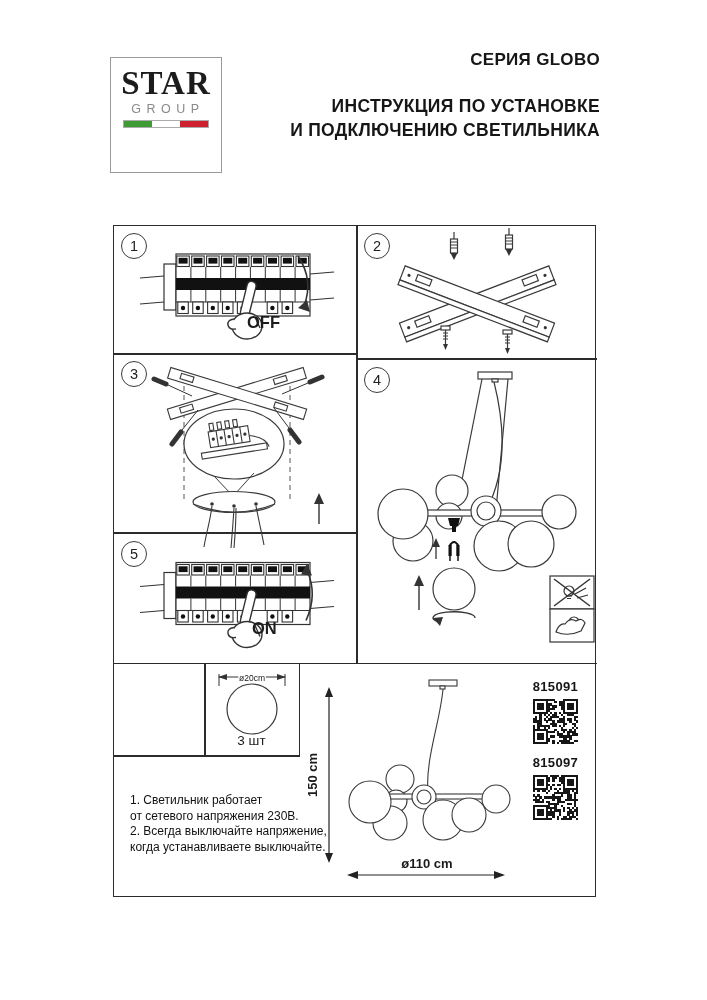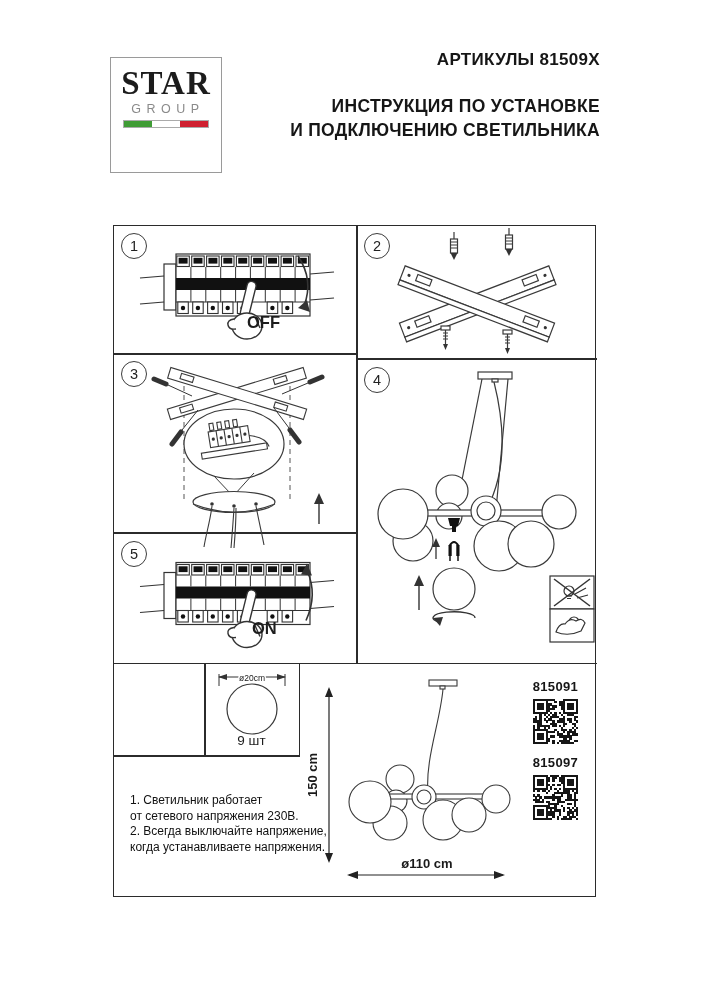"СЕРИЯ GLOBO" div.t1 { html: none -> <div>СЕРИЯ GLOBO</div> }
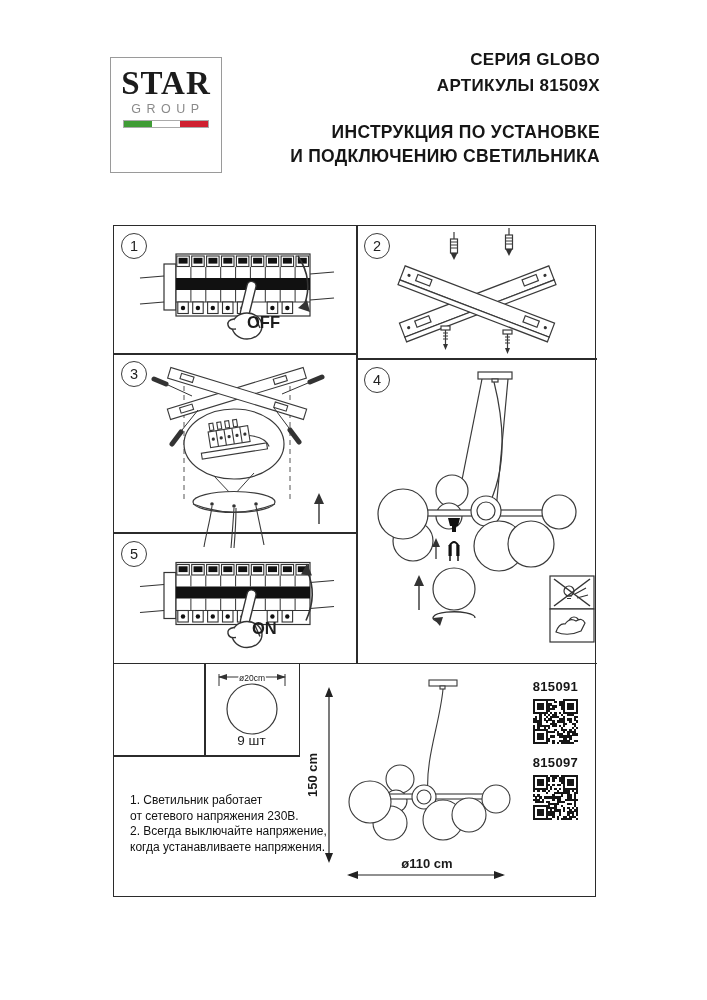"АРТИКУЛЫ 81509X" div.t2 { html: <div>АРТИКУЛЫ 81509X</div> -> none }
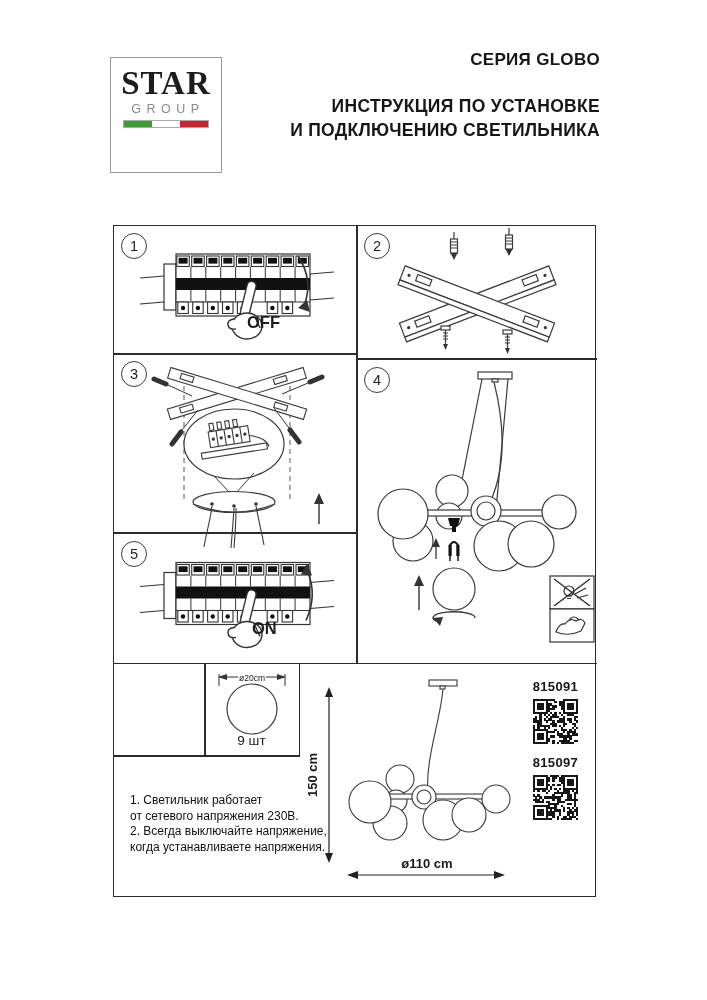"9 шт" div.partbox-label { text: 9 -> 3 }
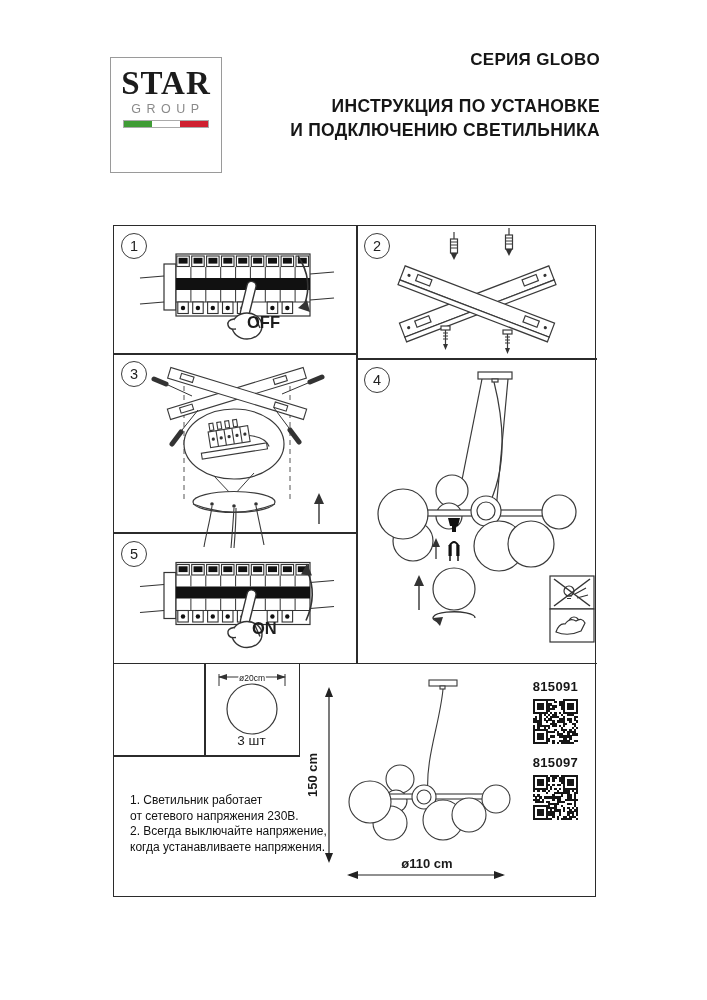"когда устанавливаете напряжения." div { text: напряжения -> выключайте }
